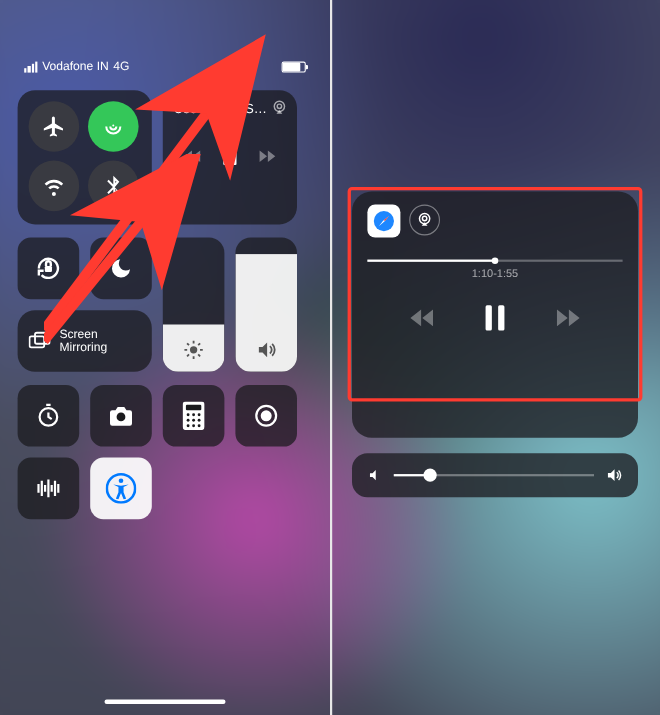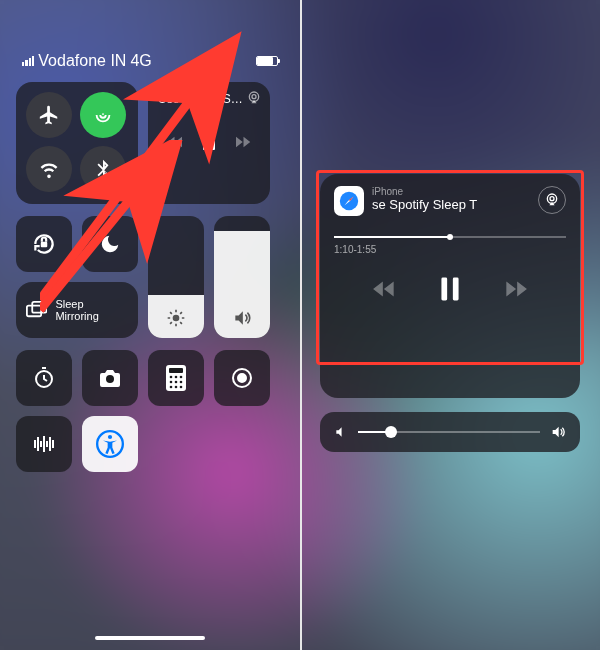"Vodafone IN" .status-bar { font-size: 16px -> 11px }
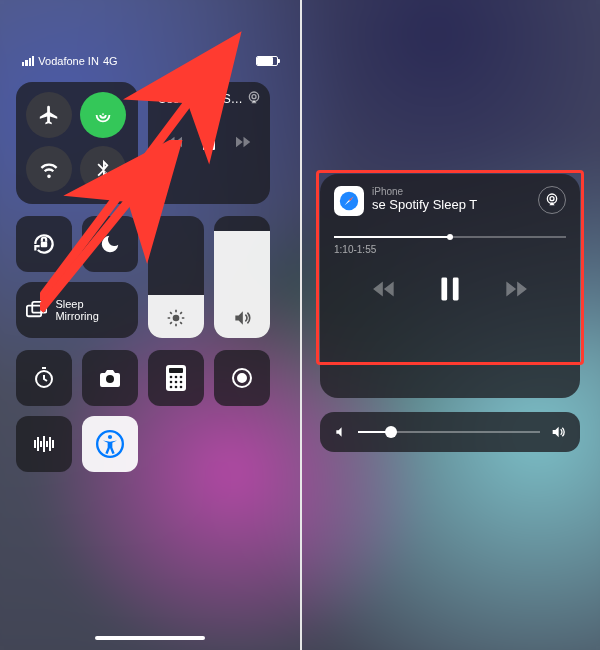"iPhone" div.me-info { html: <div> <div>iPhone</div> <div>se Spotify Sleep T</div> </div> -> none }
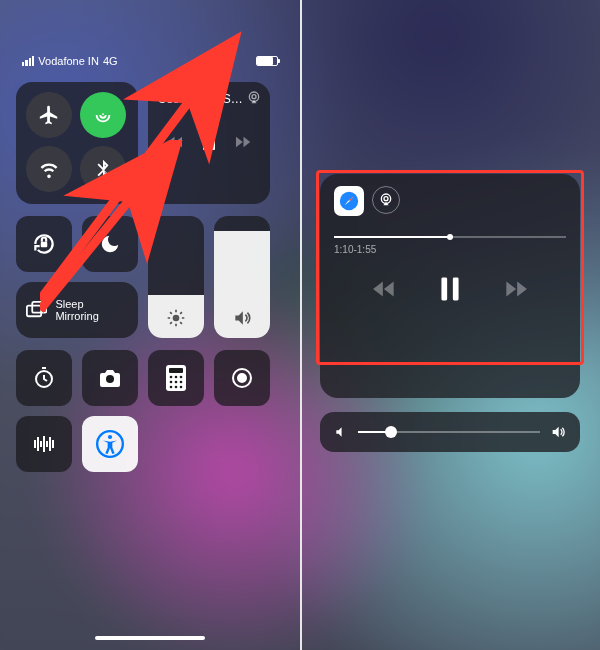"1:10" .times { justify-content: flex-start -> center }
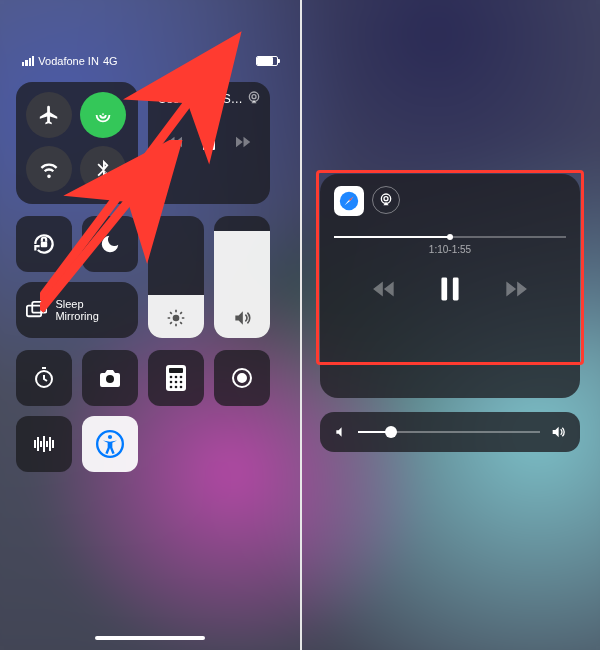"Sleep Mirroring" span { text: Sleep -> Screen }
